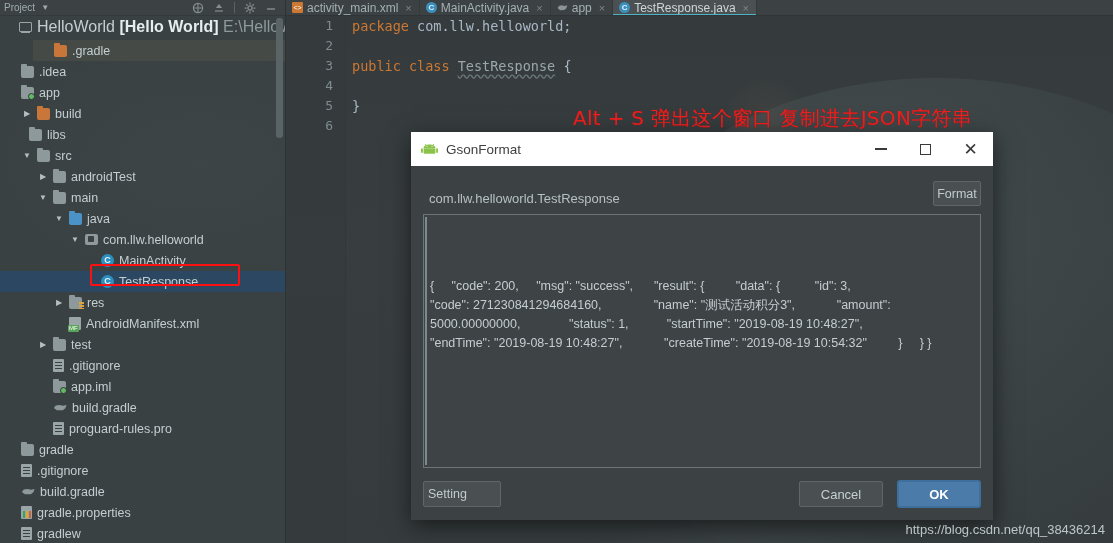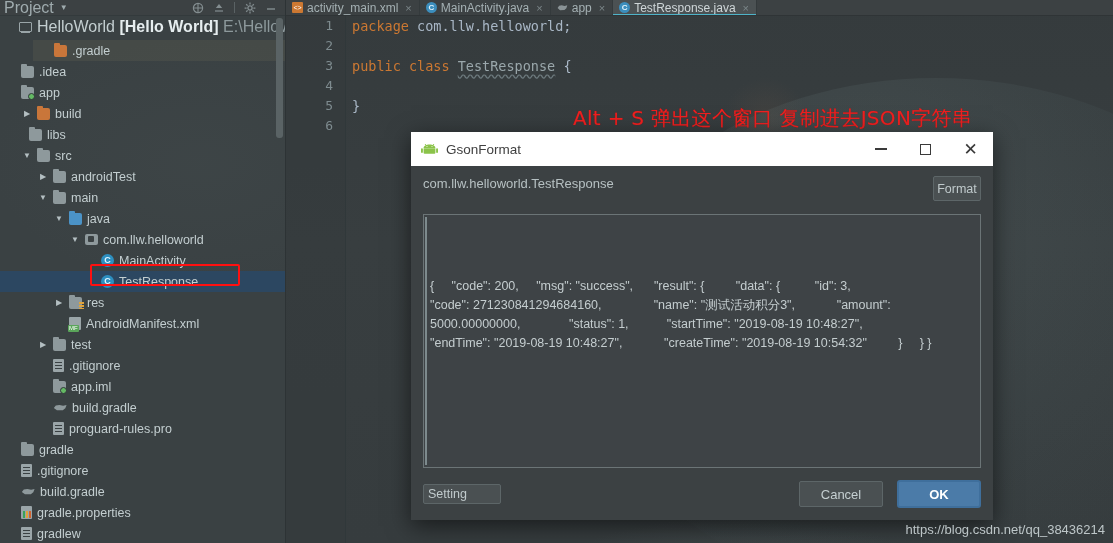"Project" .panel-head .ptitle { font-size: 16px -> 10px }
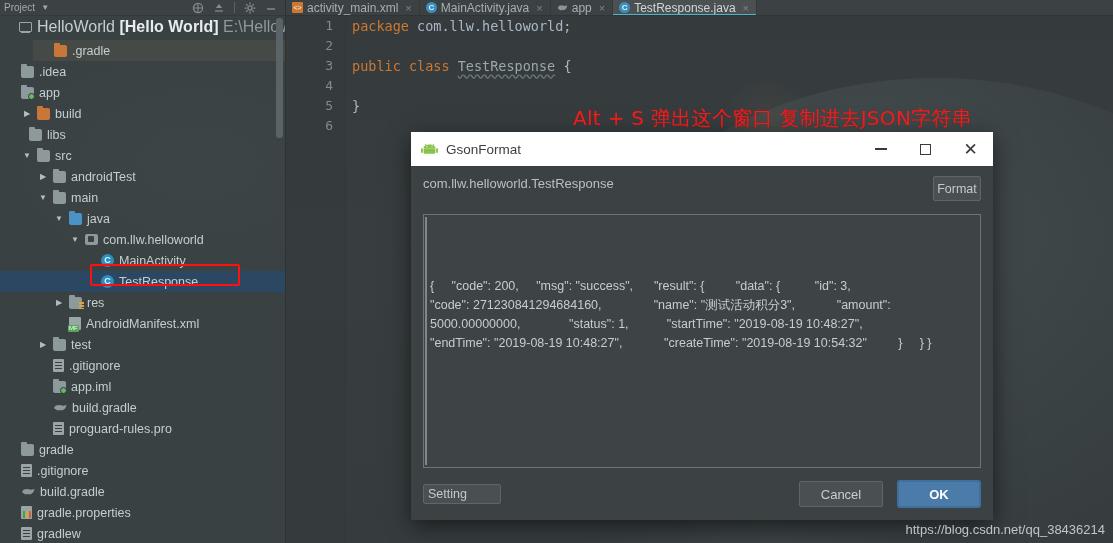"com.llw.helloworld.TestResponse" .dlg-row1 { align-items: flex-start -> flex-end; margin-left: none -> 6px }
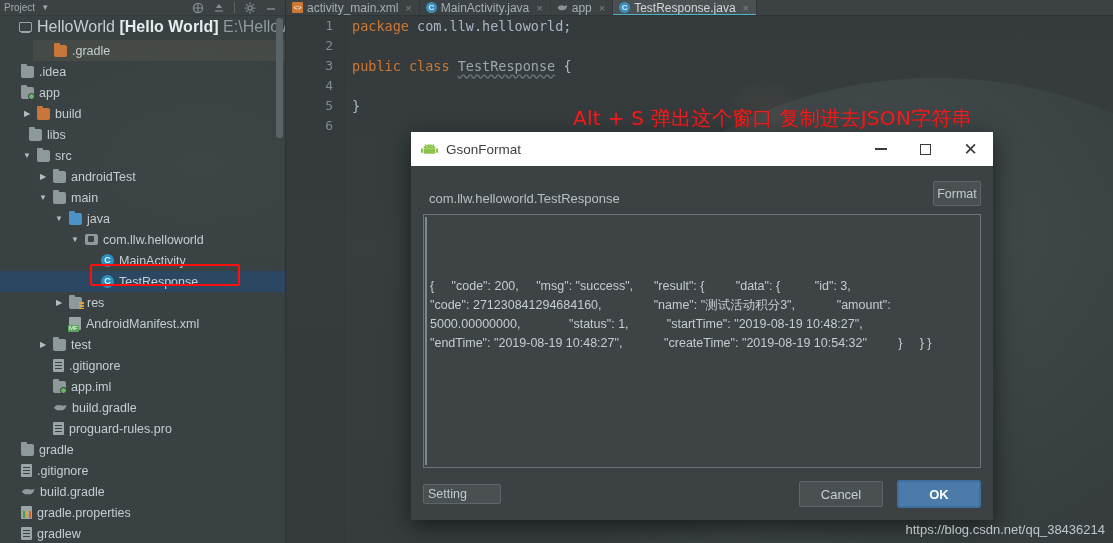"Setting" .setting-btn { height: 20px -> 26px }
